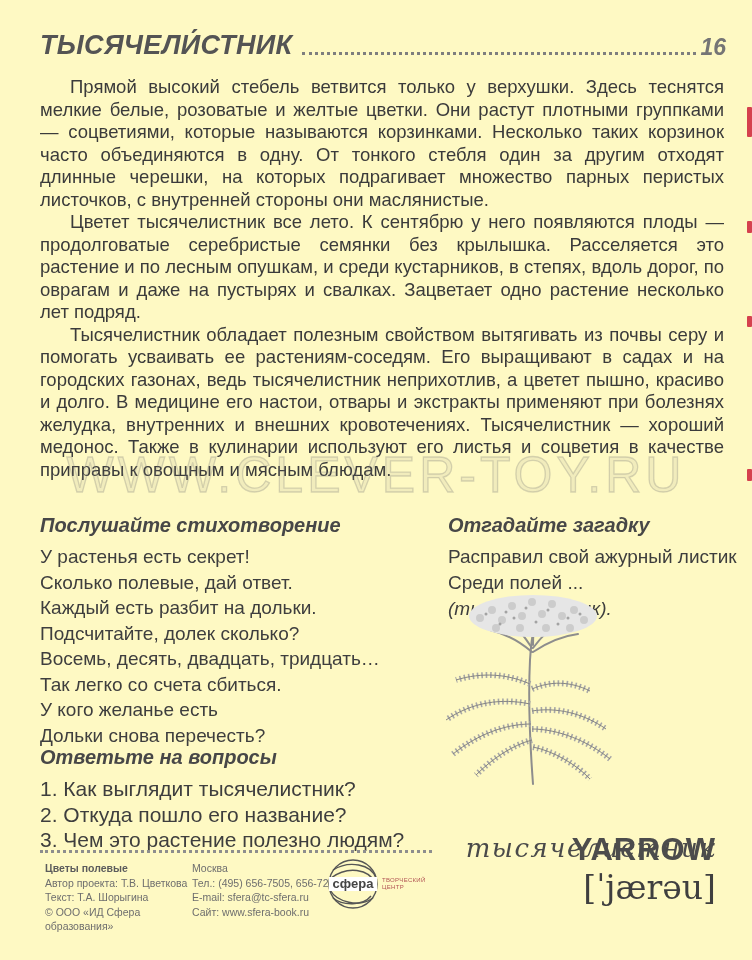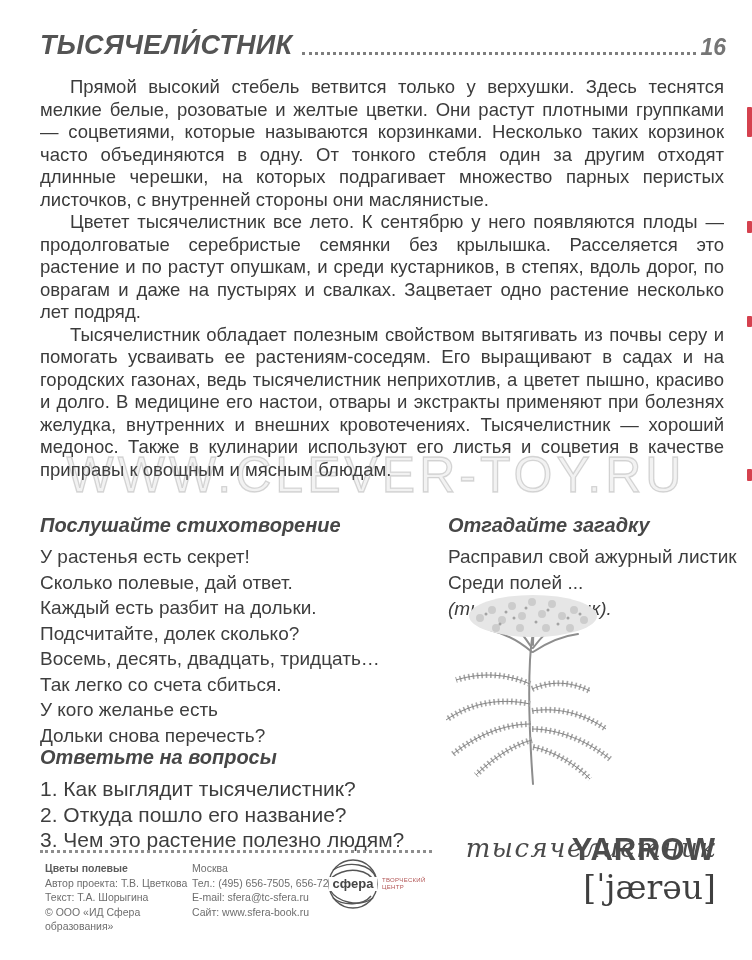"ТЫСЯЧЕЛИ́СТНИК" .page { background: #ffffff -> #fef9c3 }
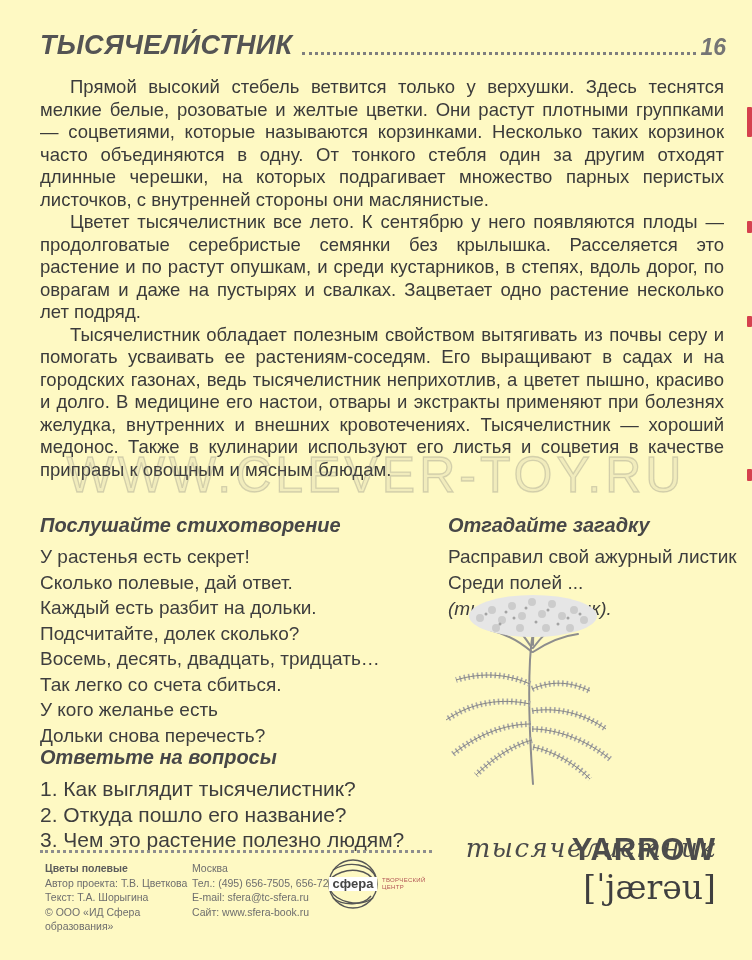"Цветет тысячелистник все лето. К" p { text: растут -> лесным }
